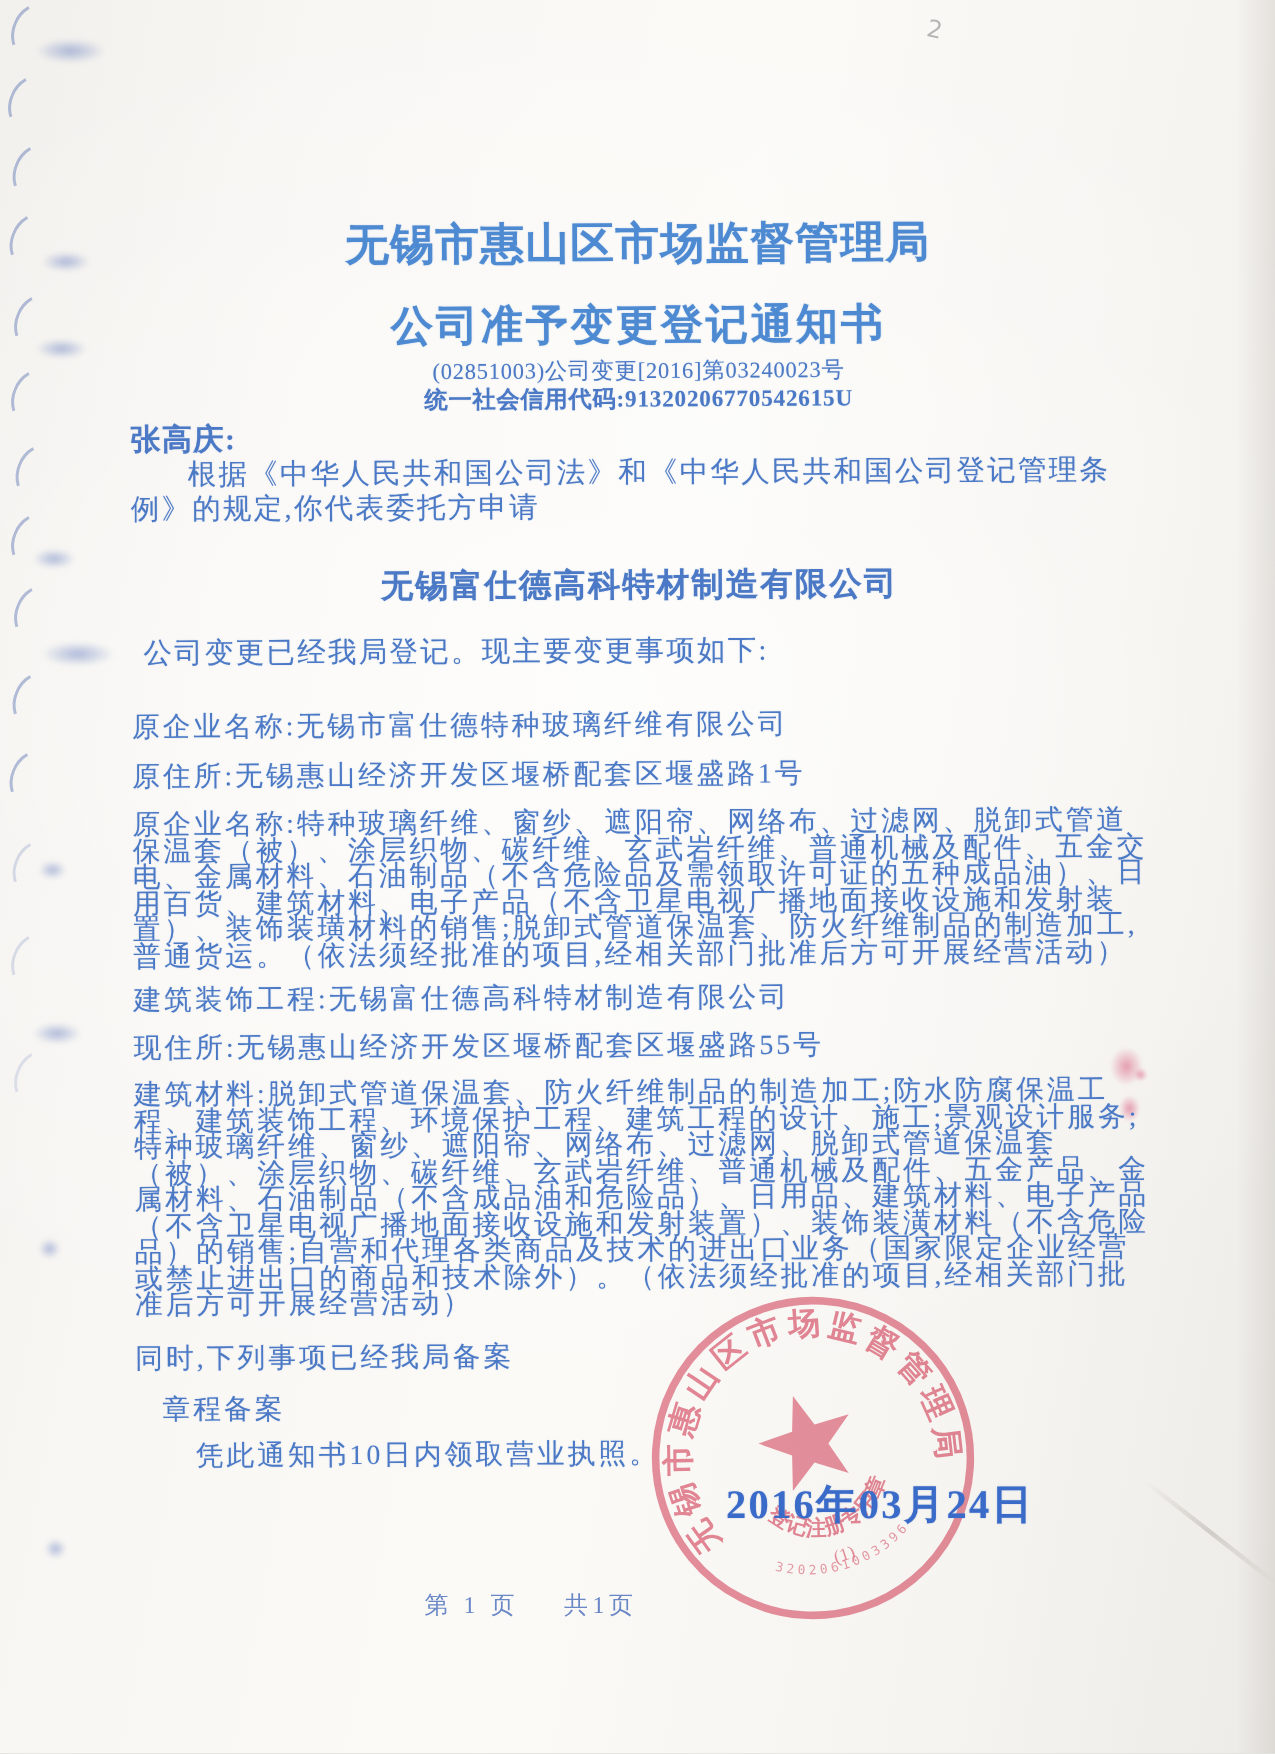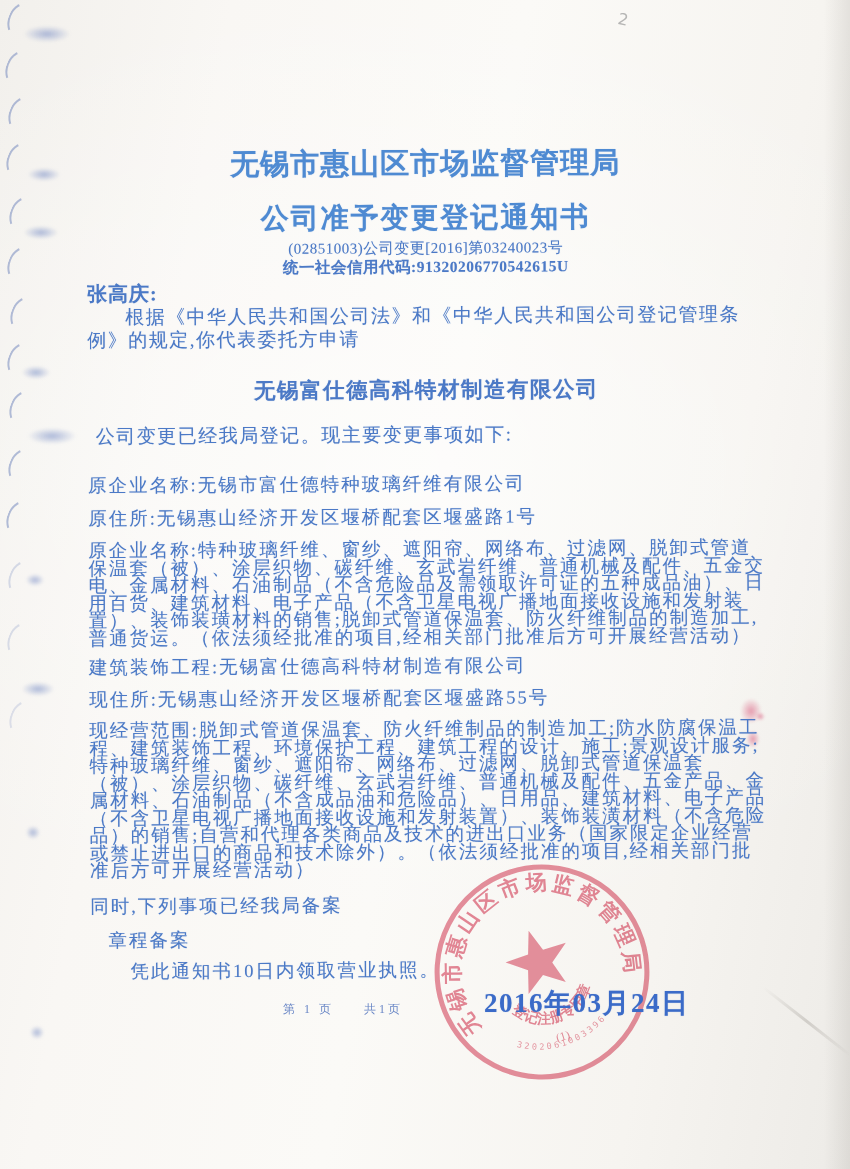"现经营范围:" span { text: 现经营范围 -> 建筑材料 }
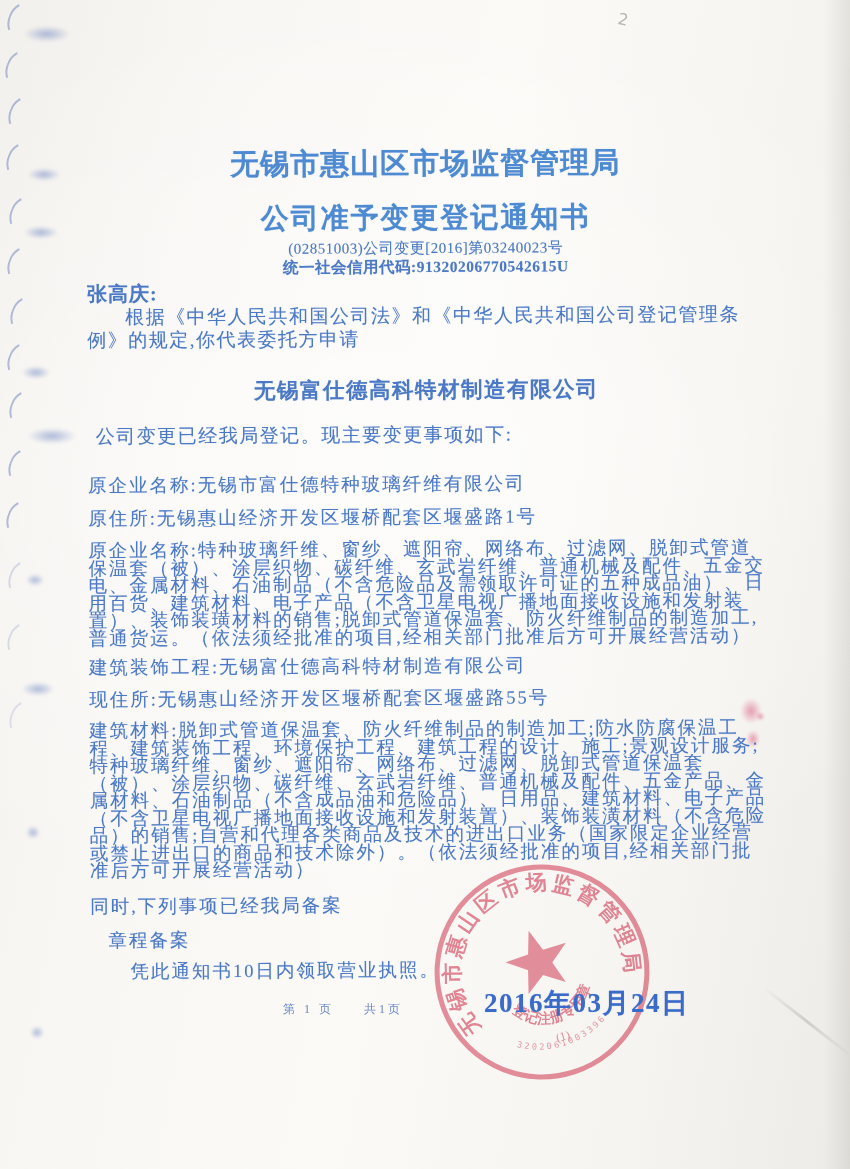"第 1 页" .footer { font-size: 12px -> 16px; top: 1001px -> 1060px }
